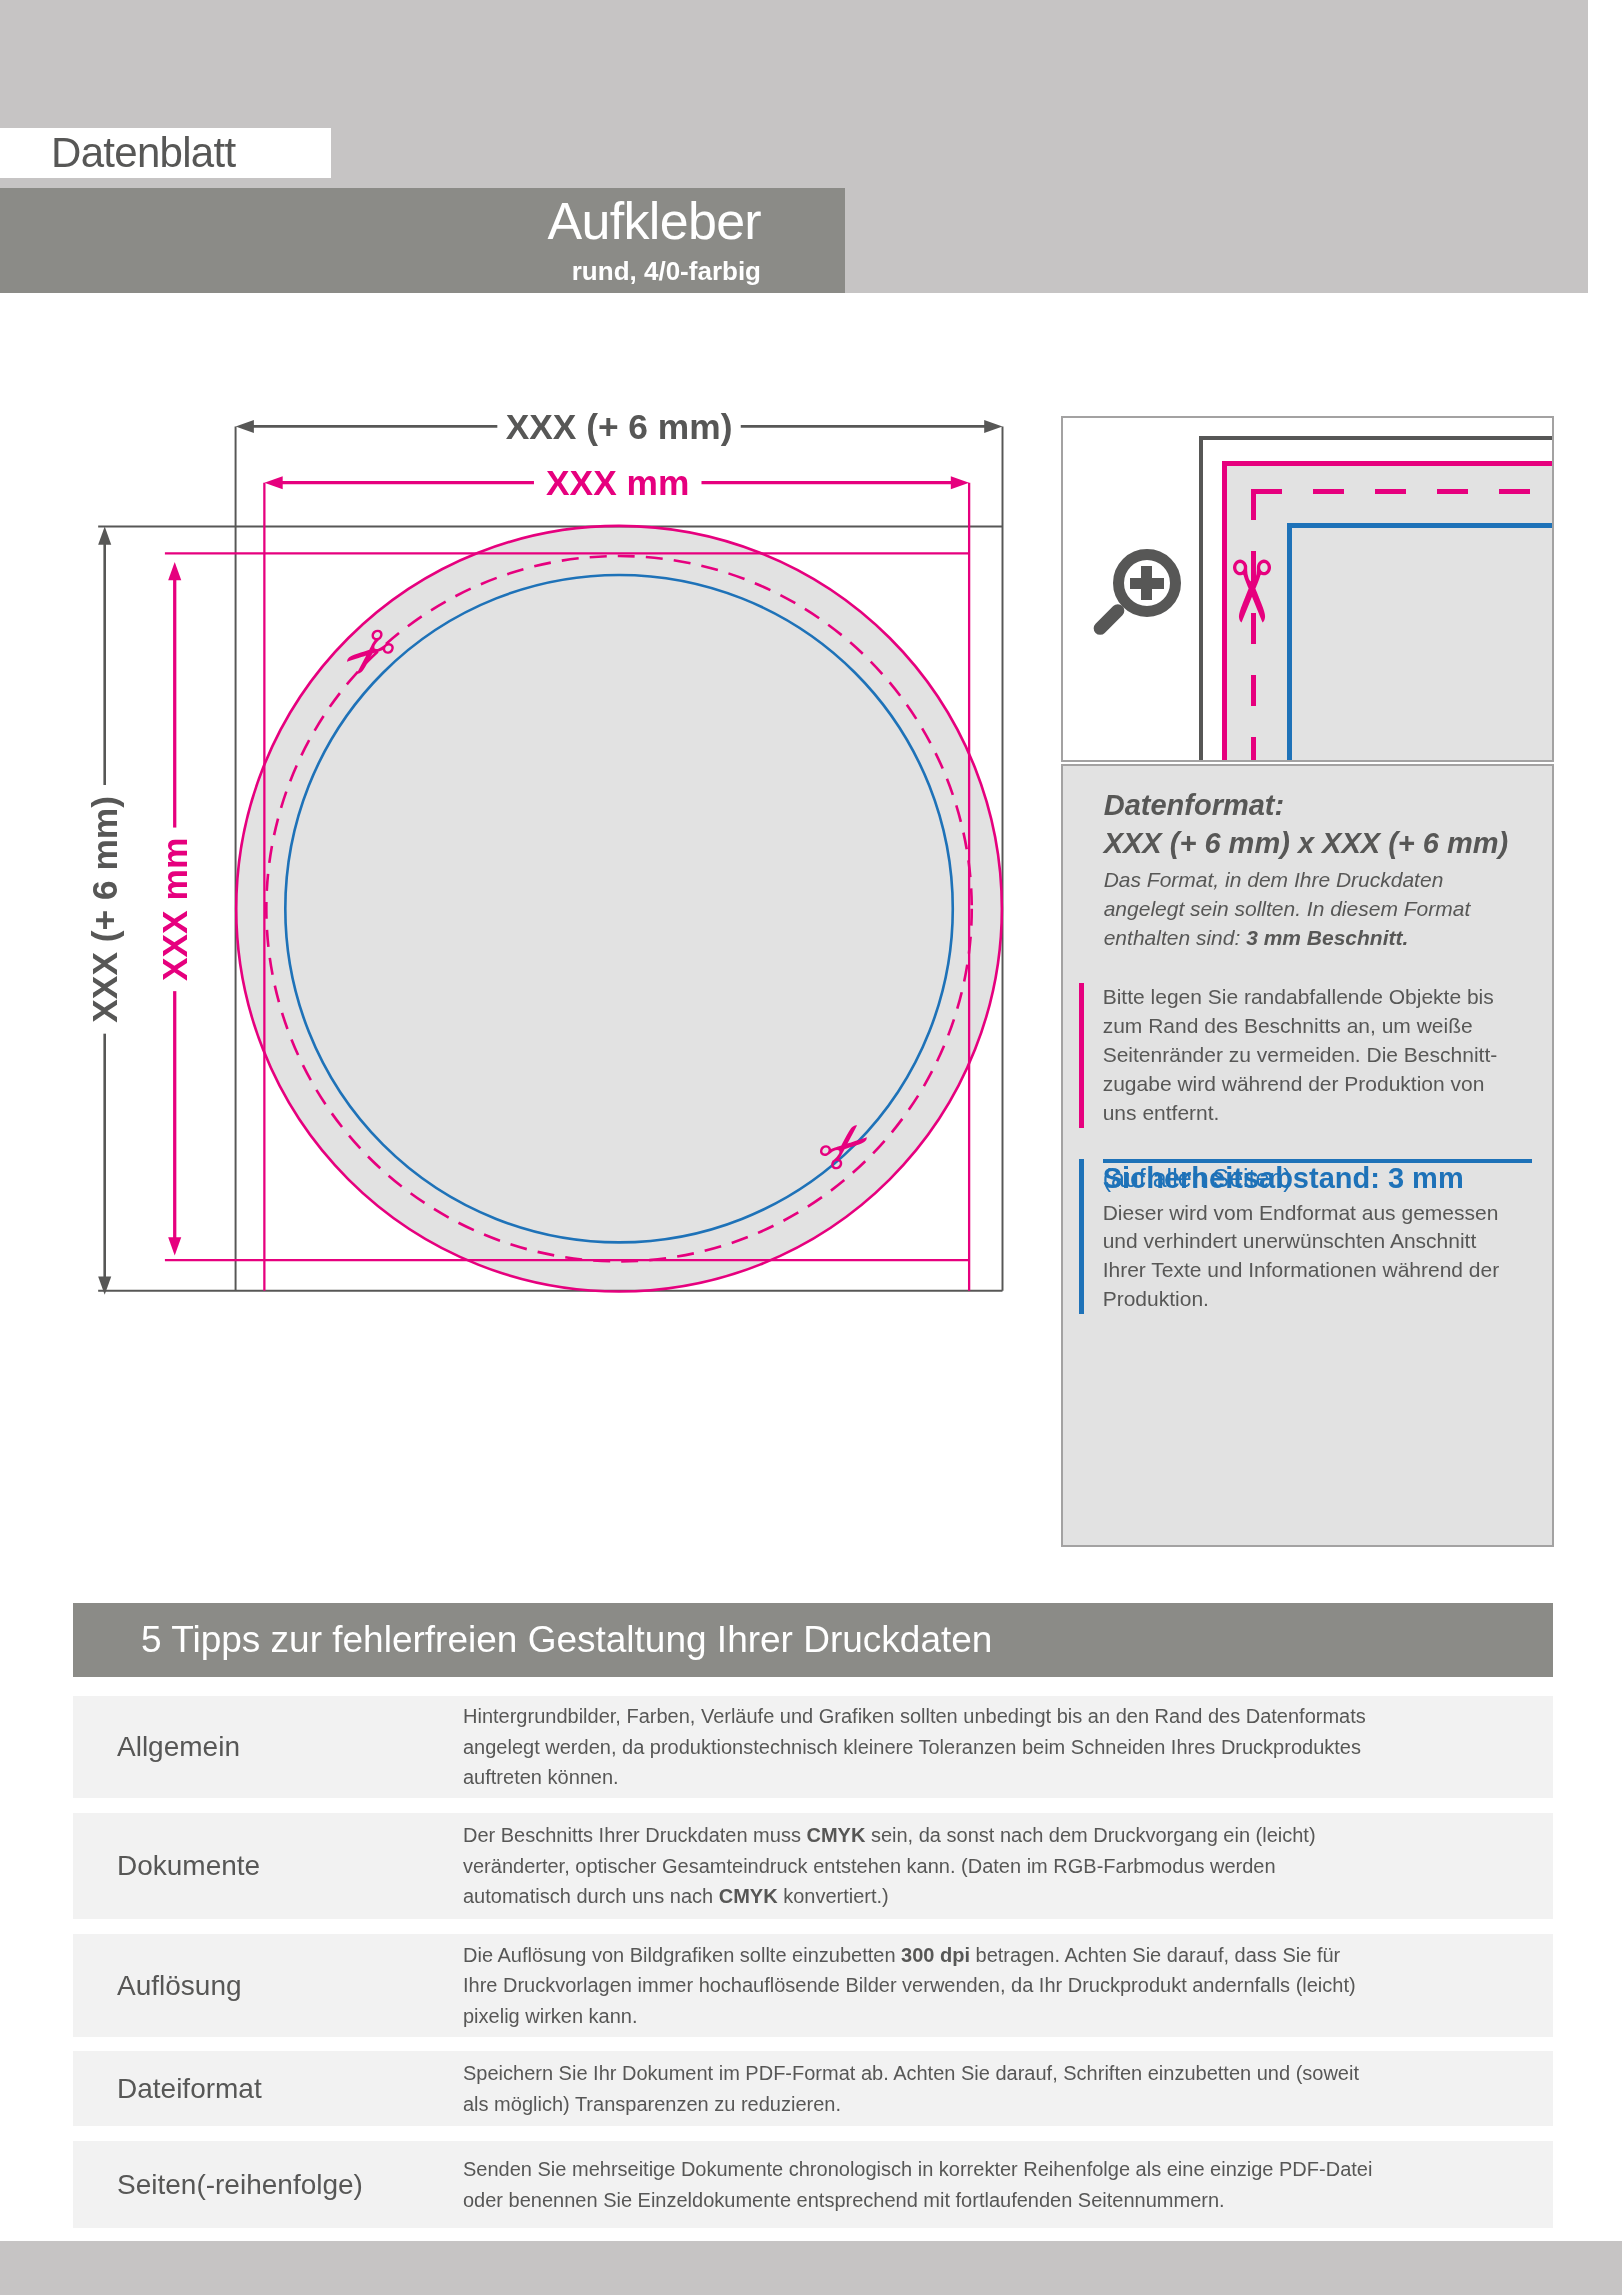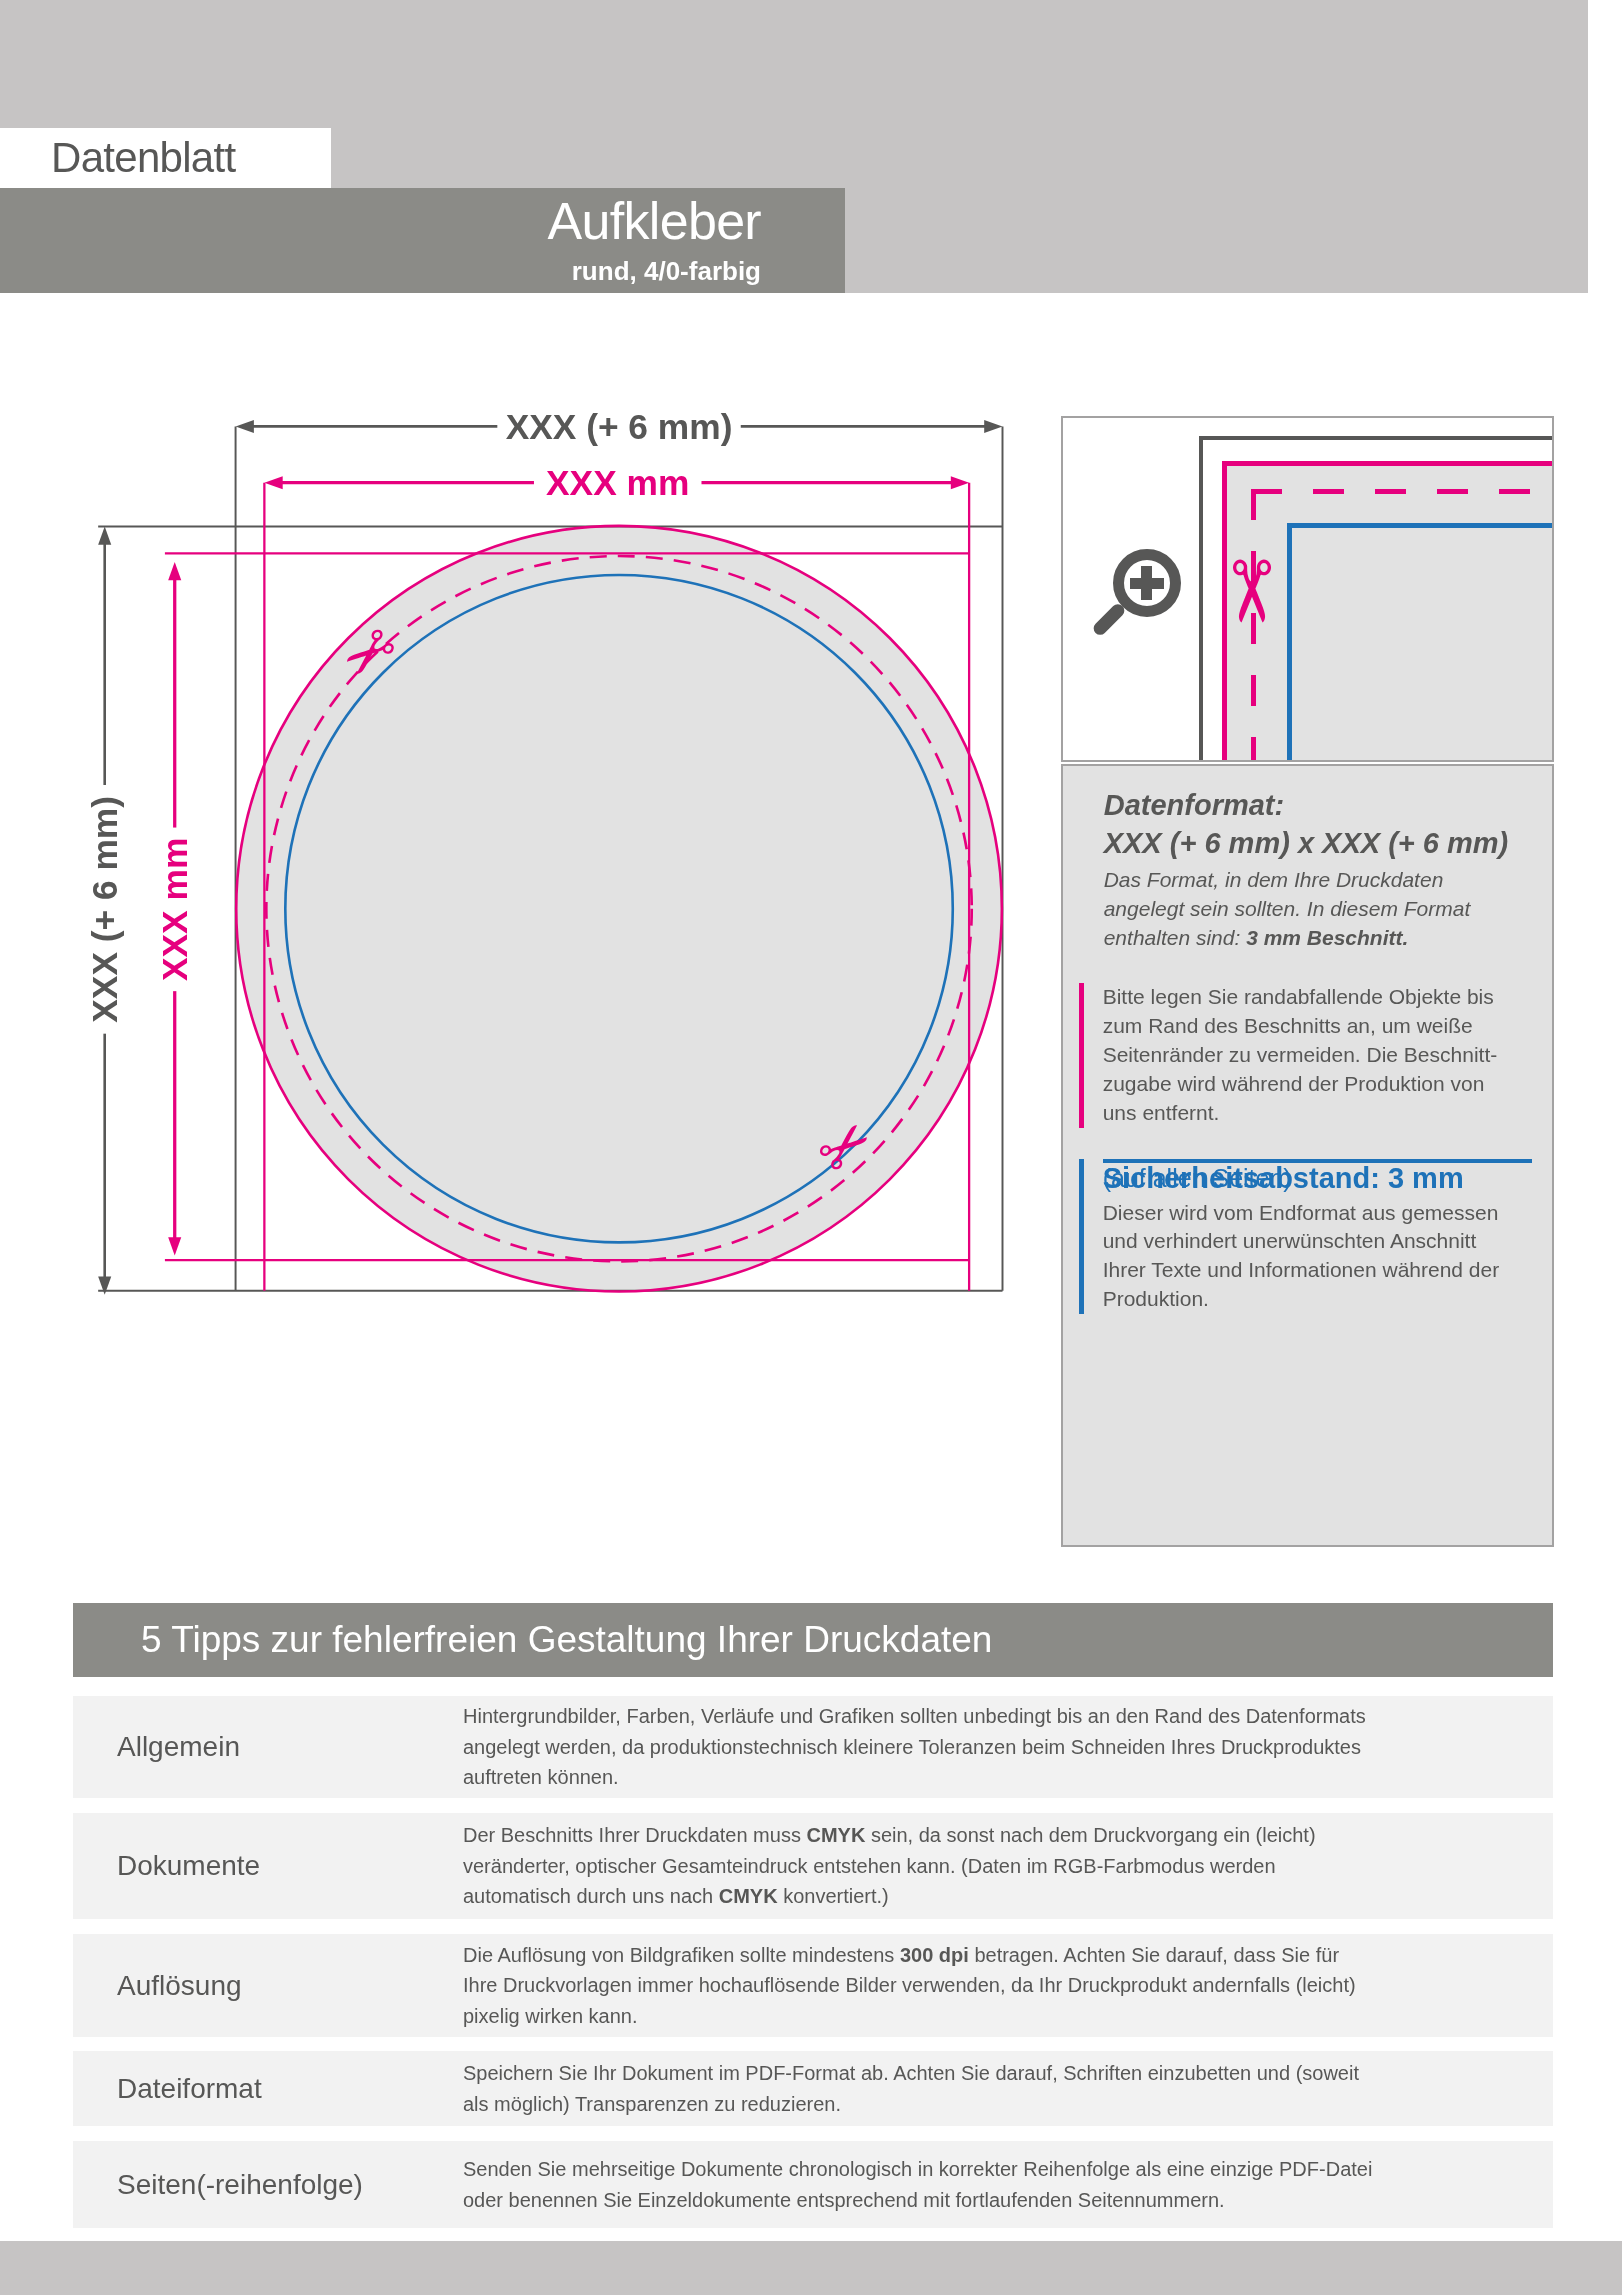"Datenblatt" .eyebrow-box { height: 60px -> 50px }
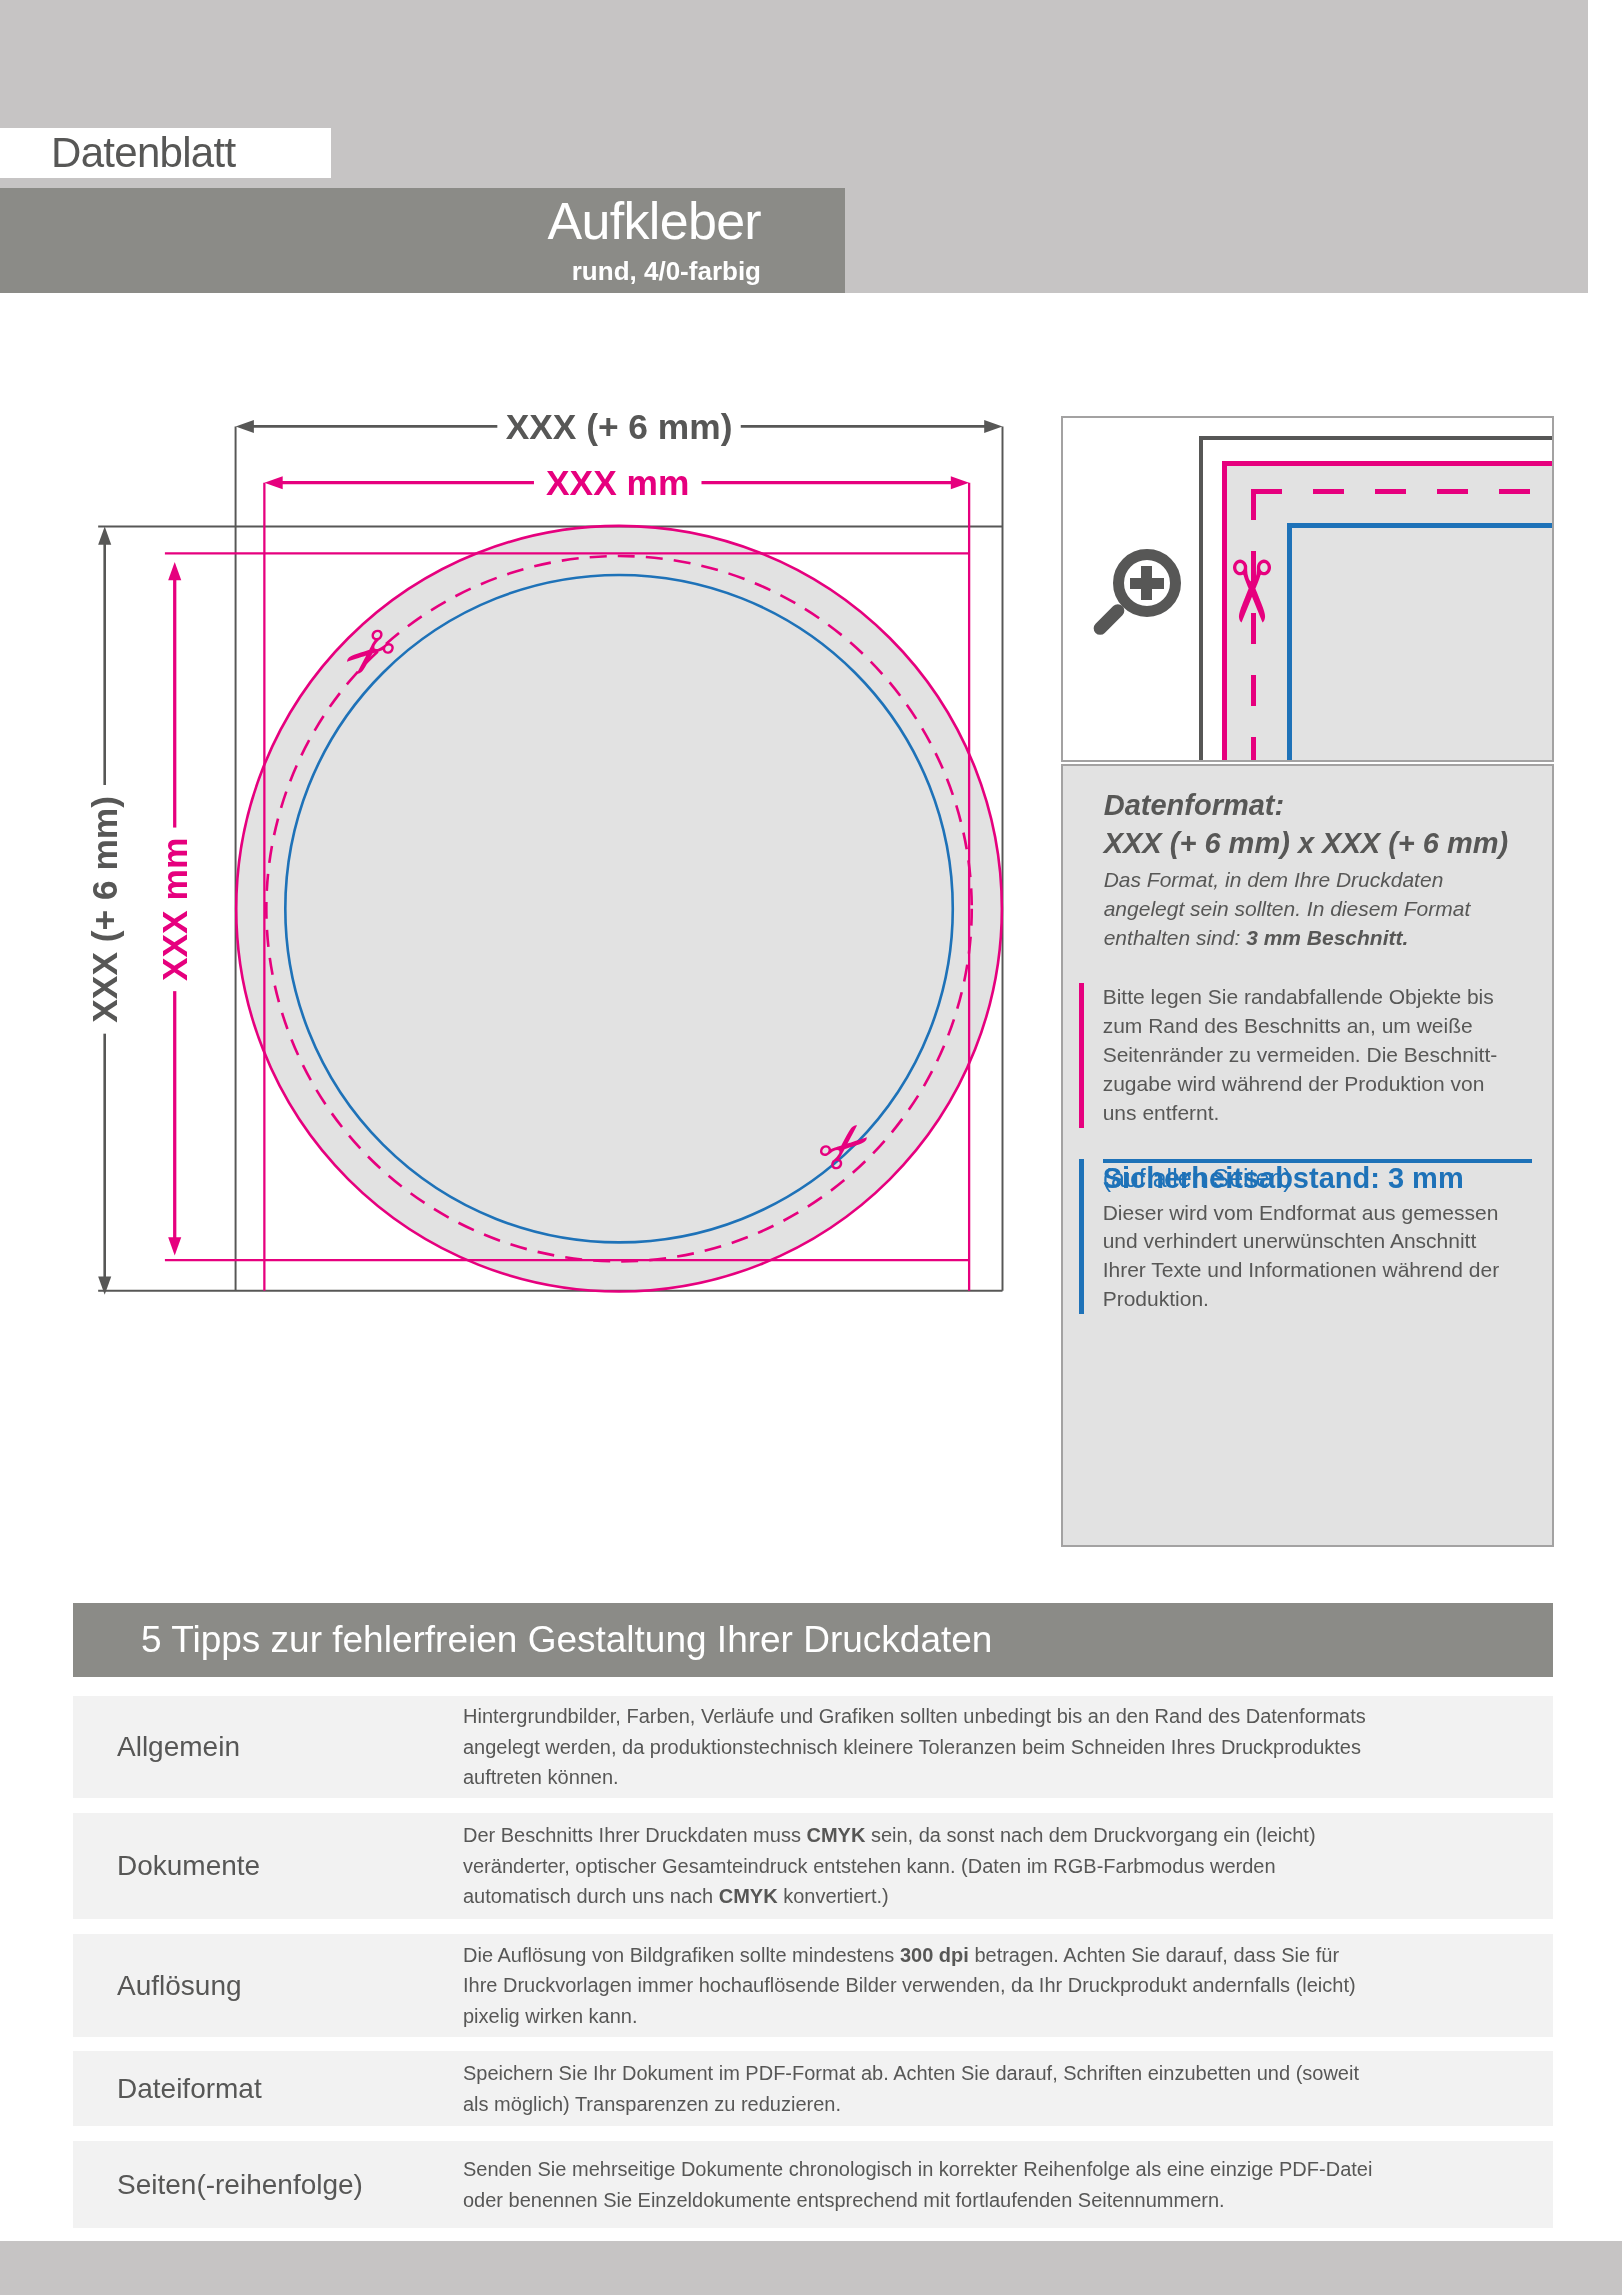"Die Auflösung von Bildgrafiken sollte" span { text: mindestens -> einzubetten }
